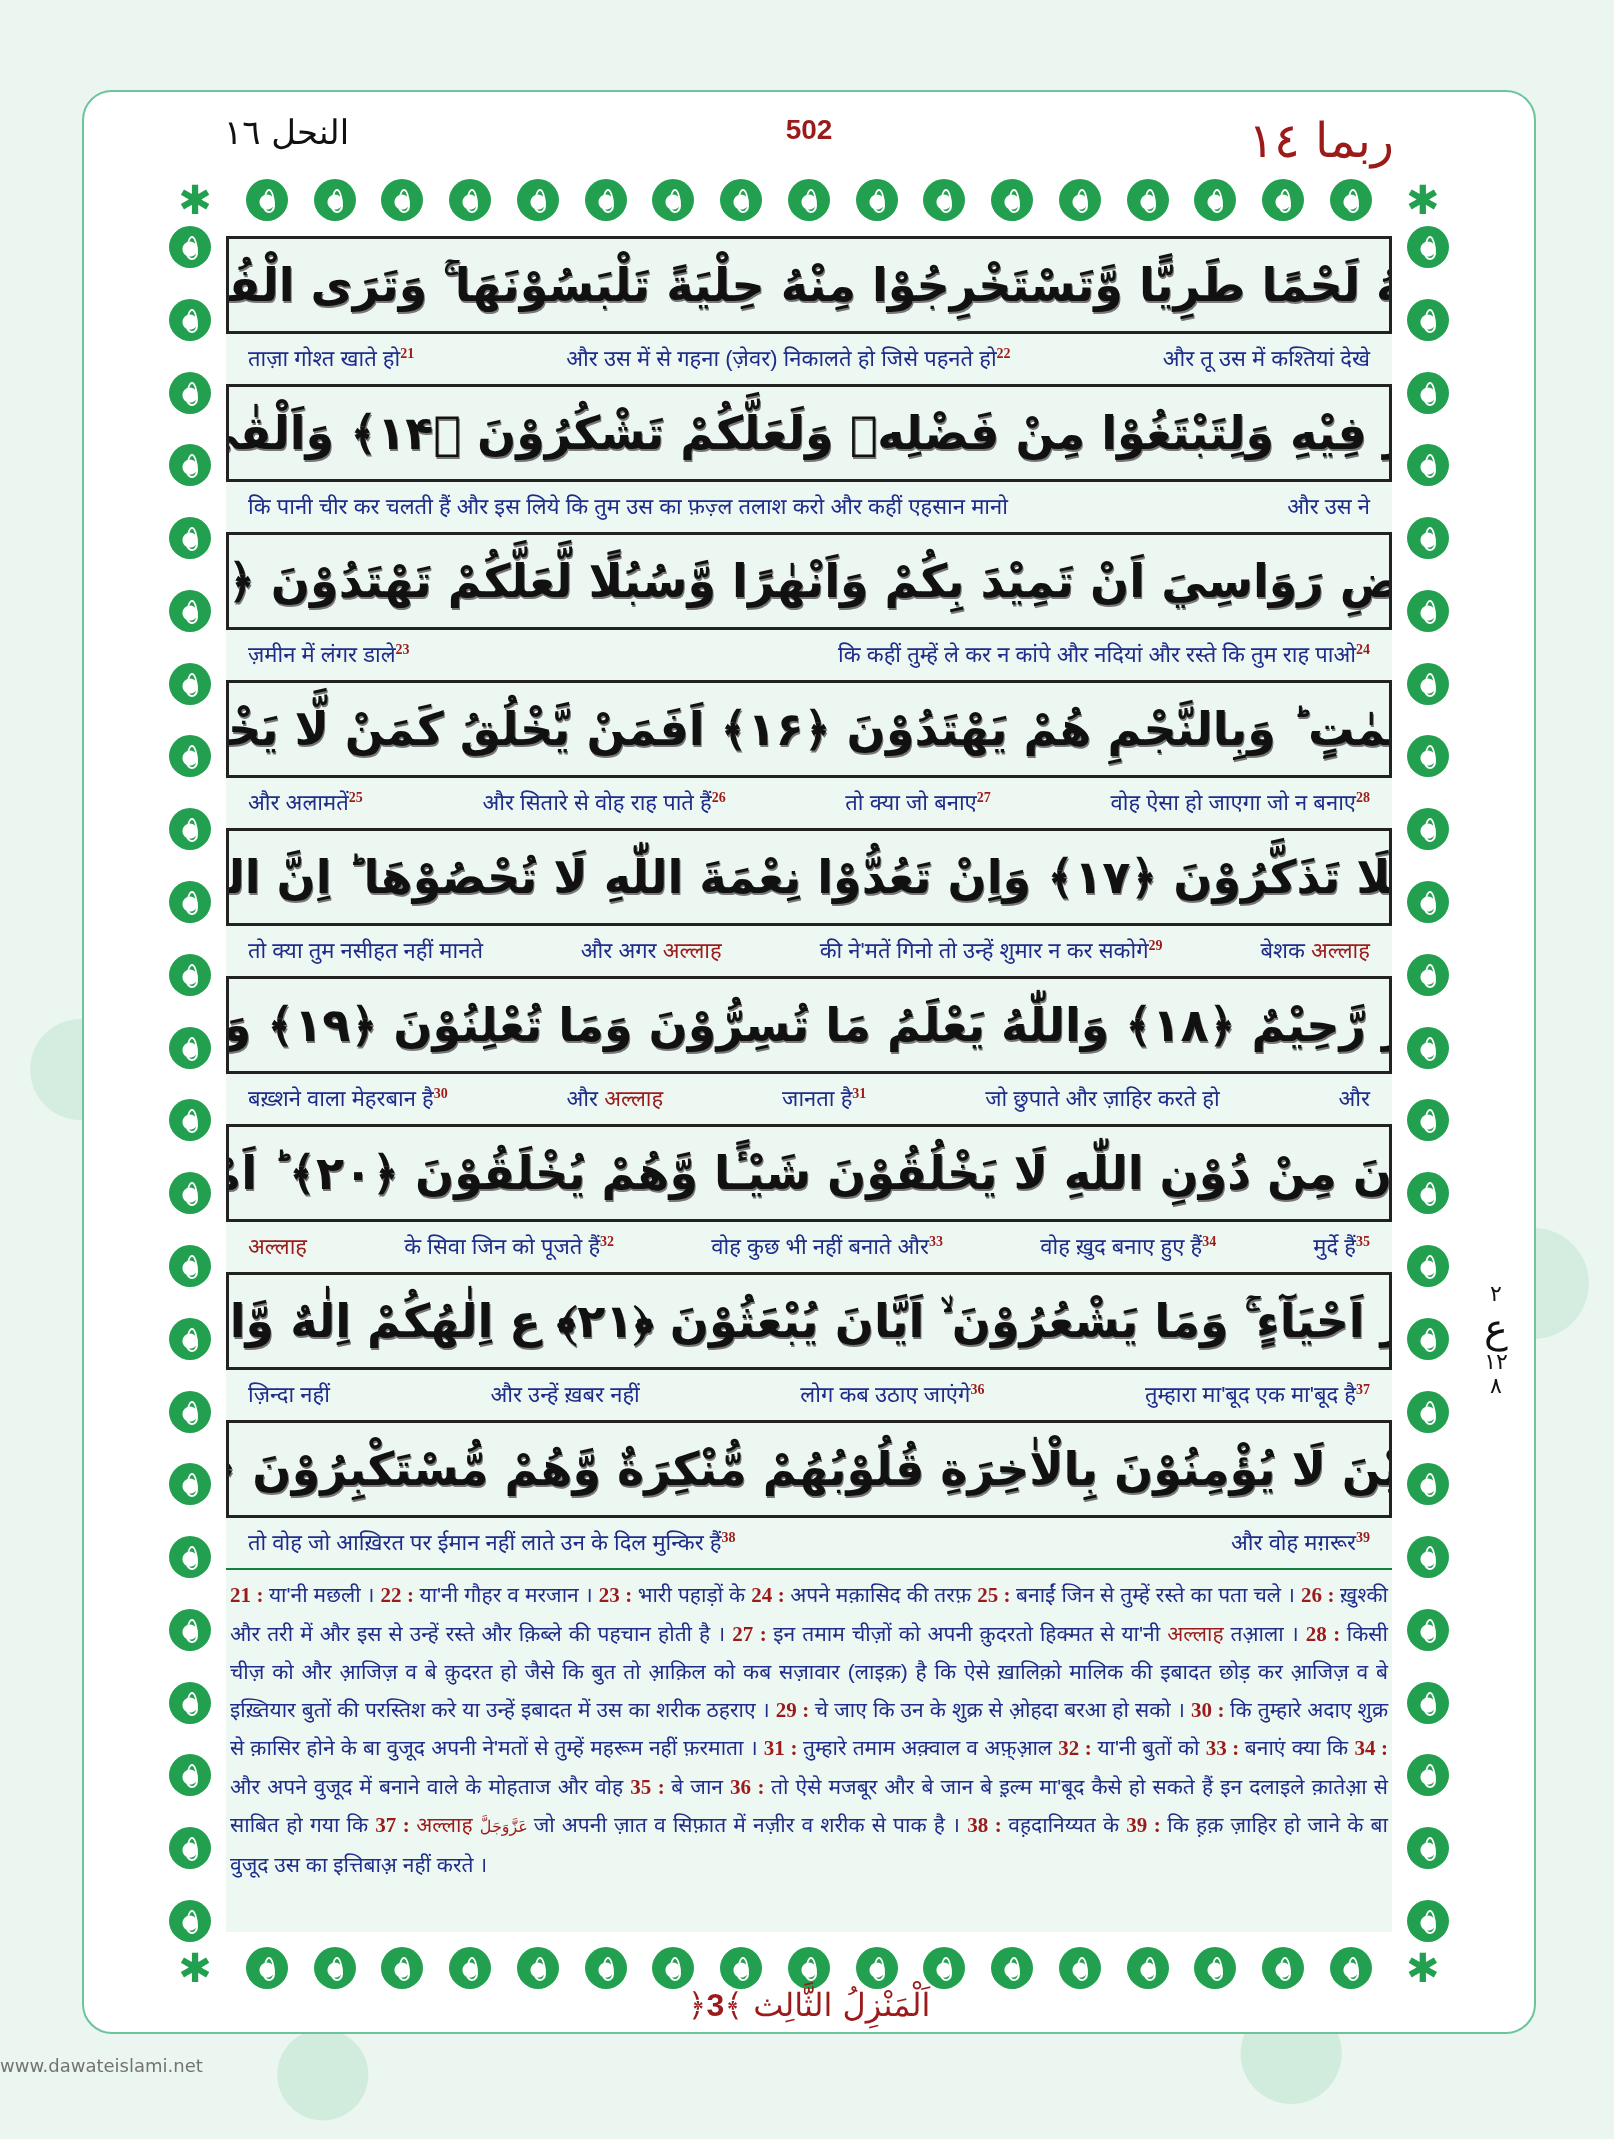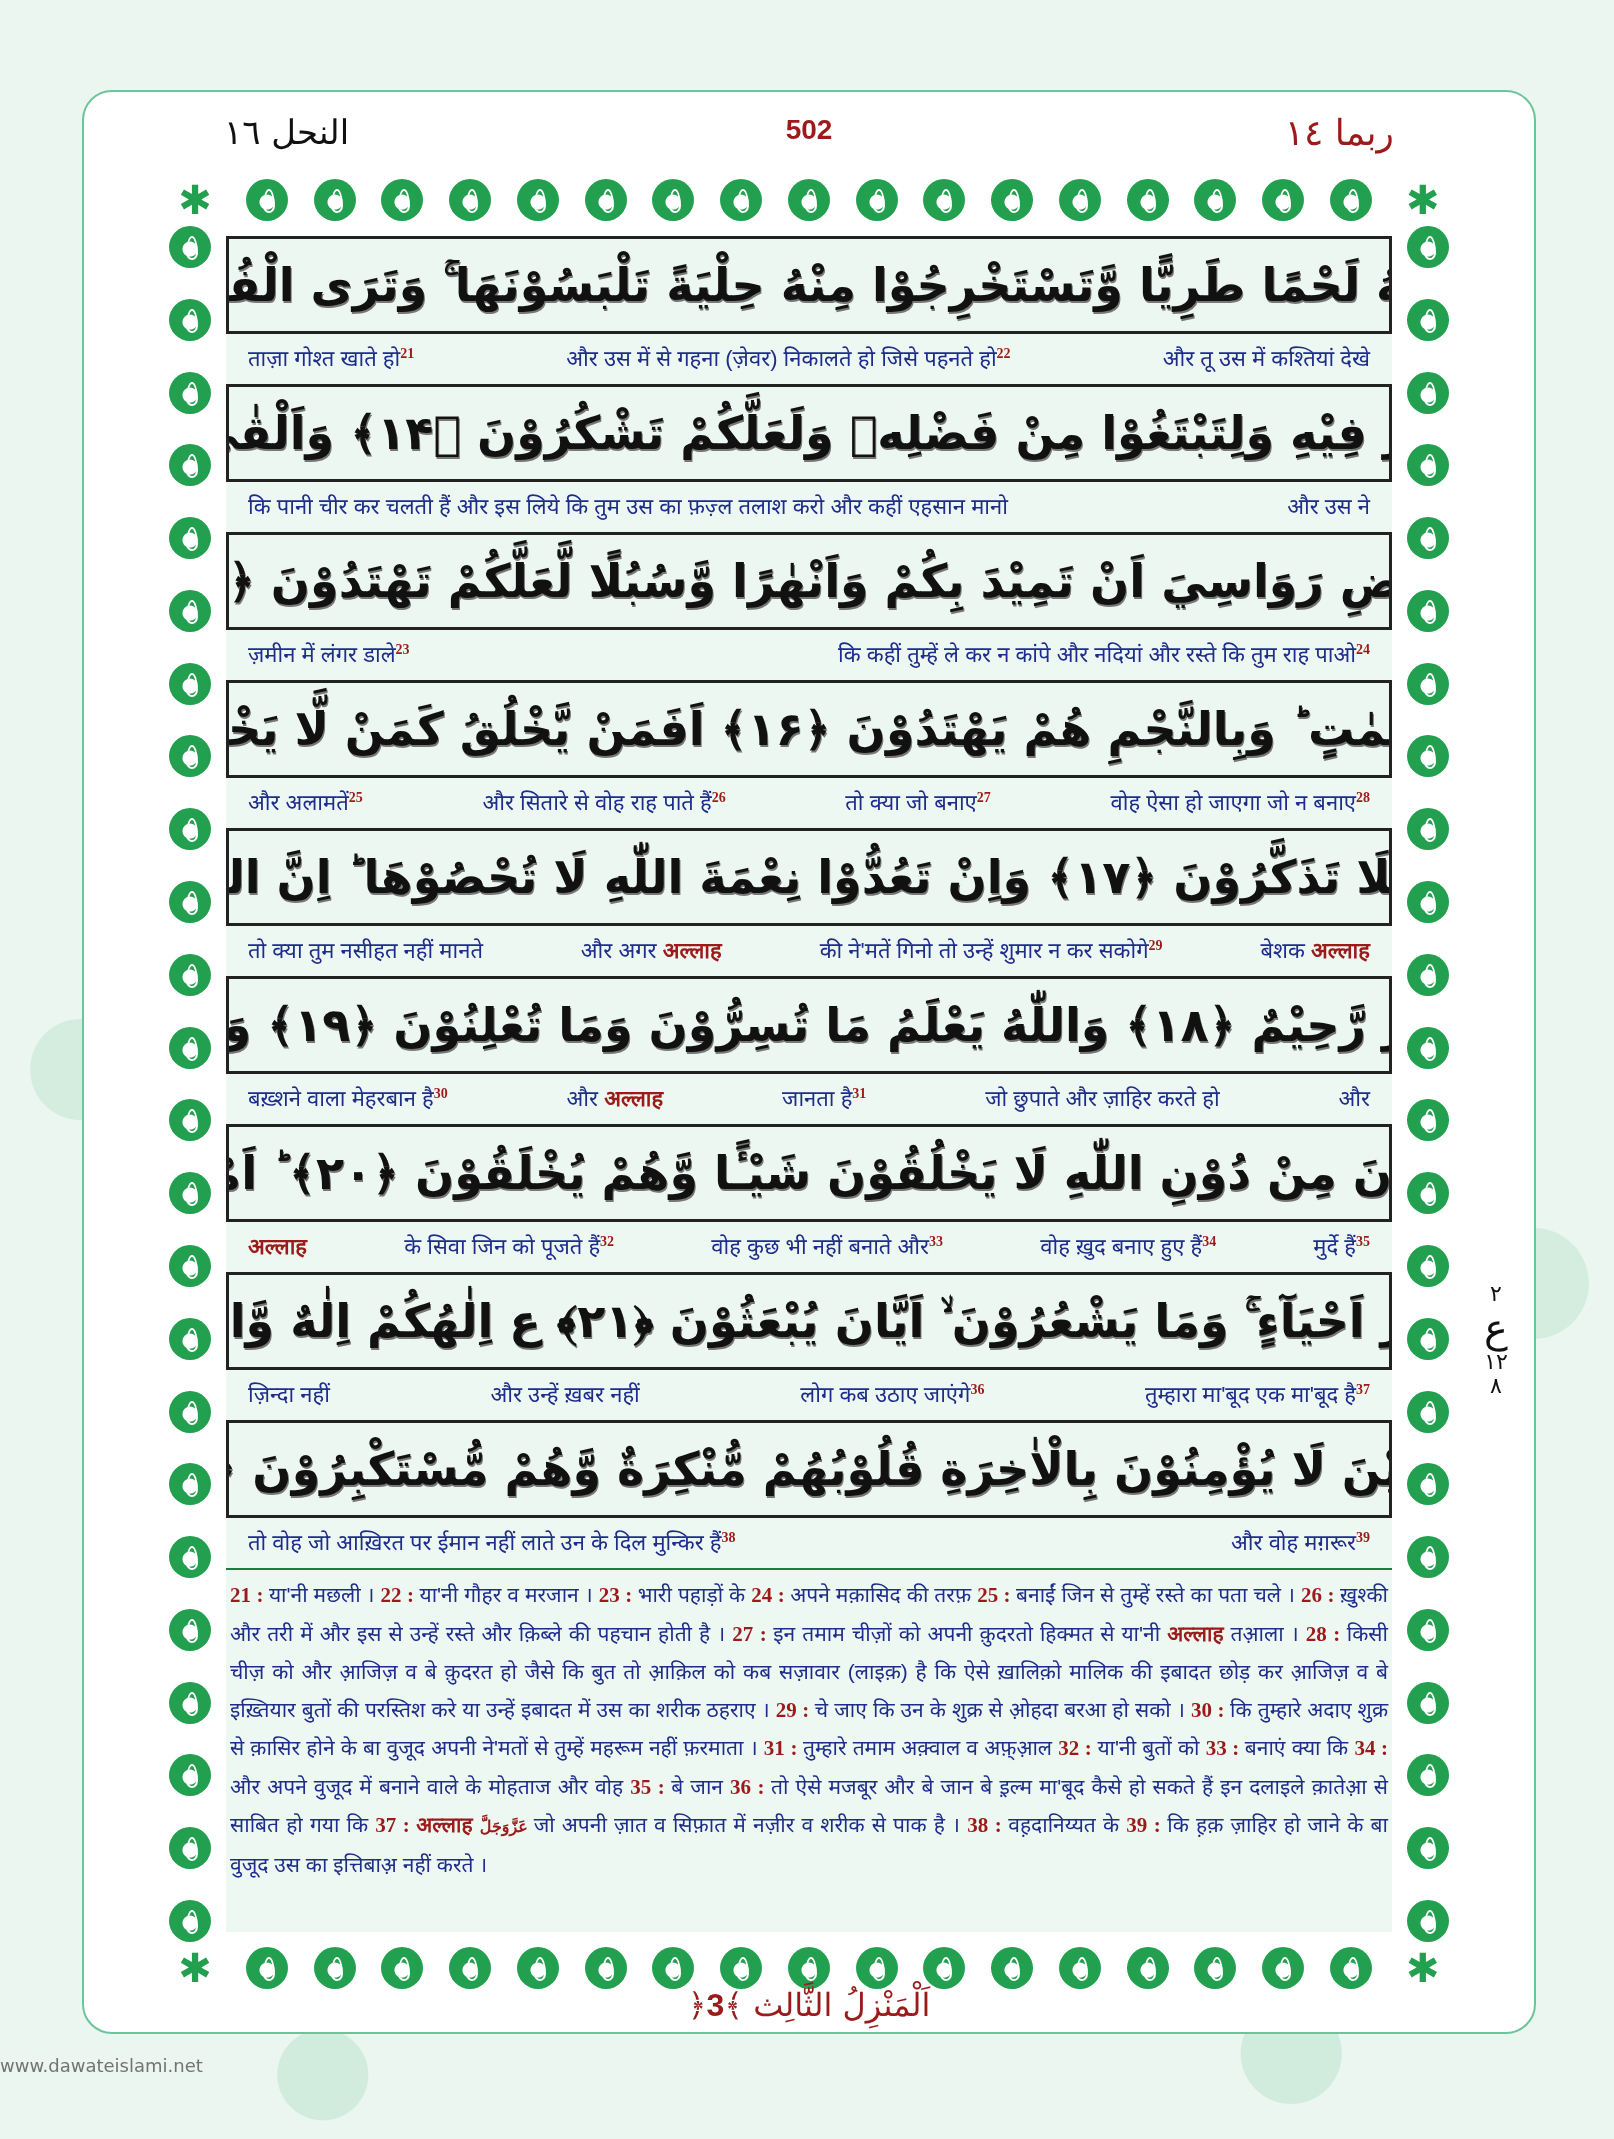"ربما ١٤" .hdr-right { font-size: 36px -> 48px }
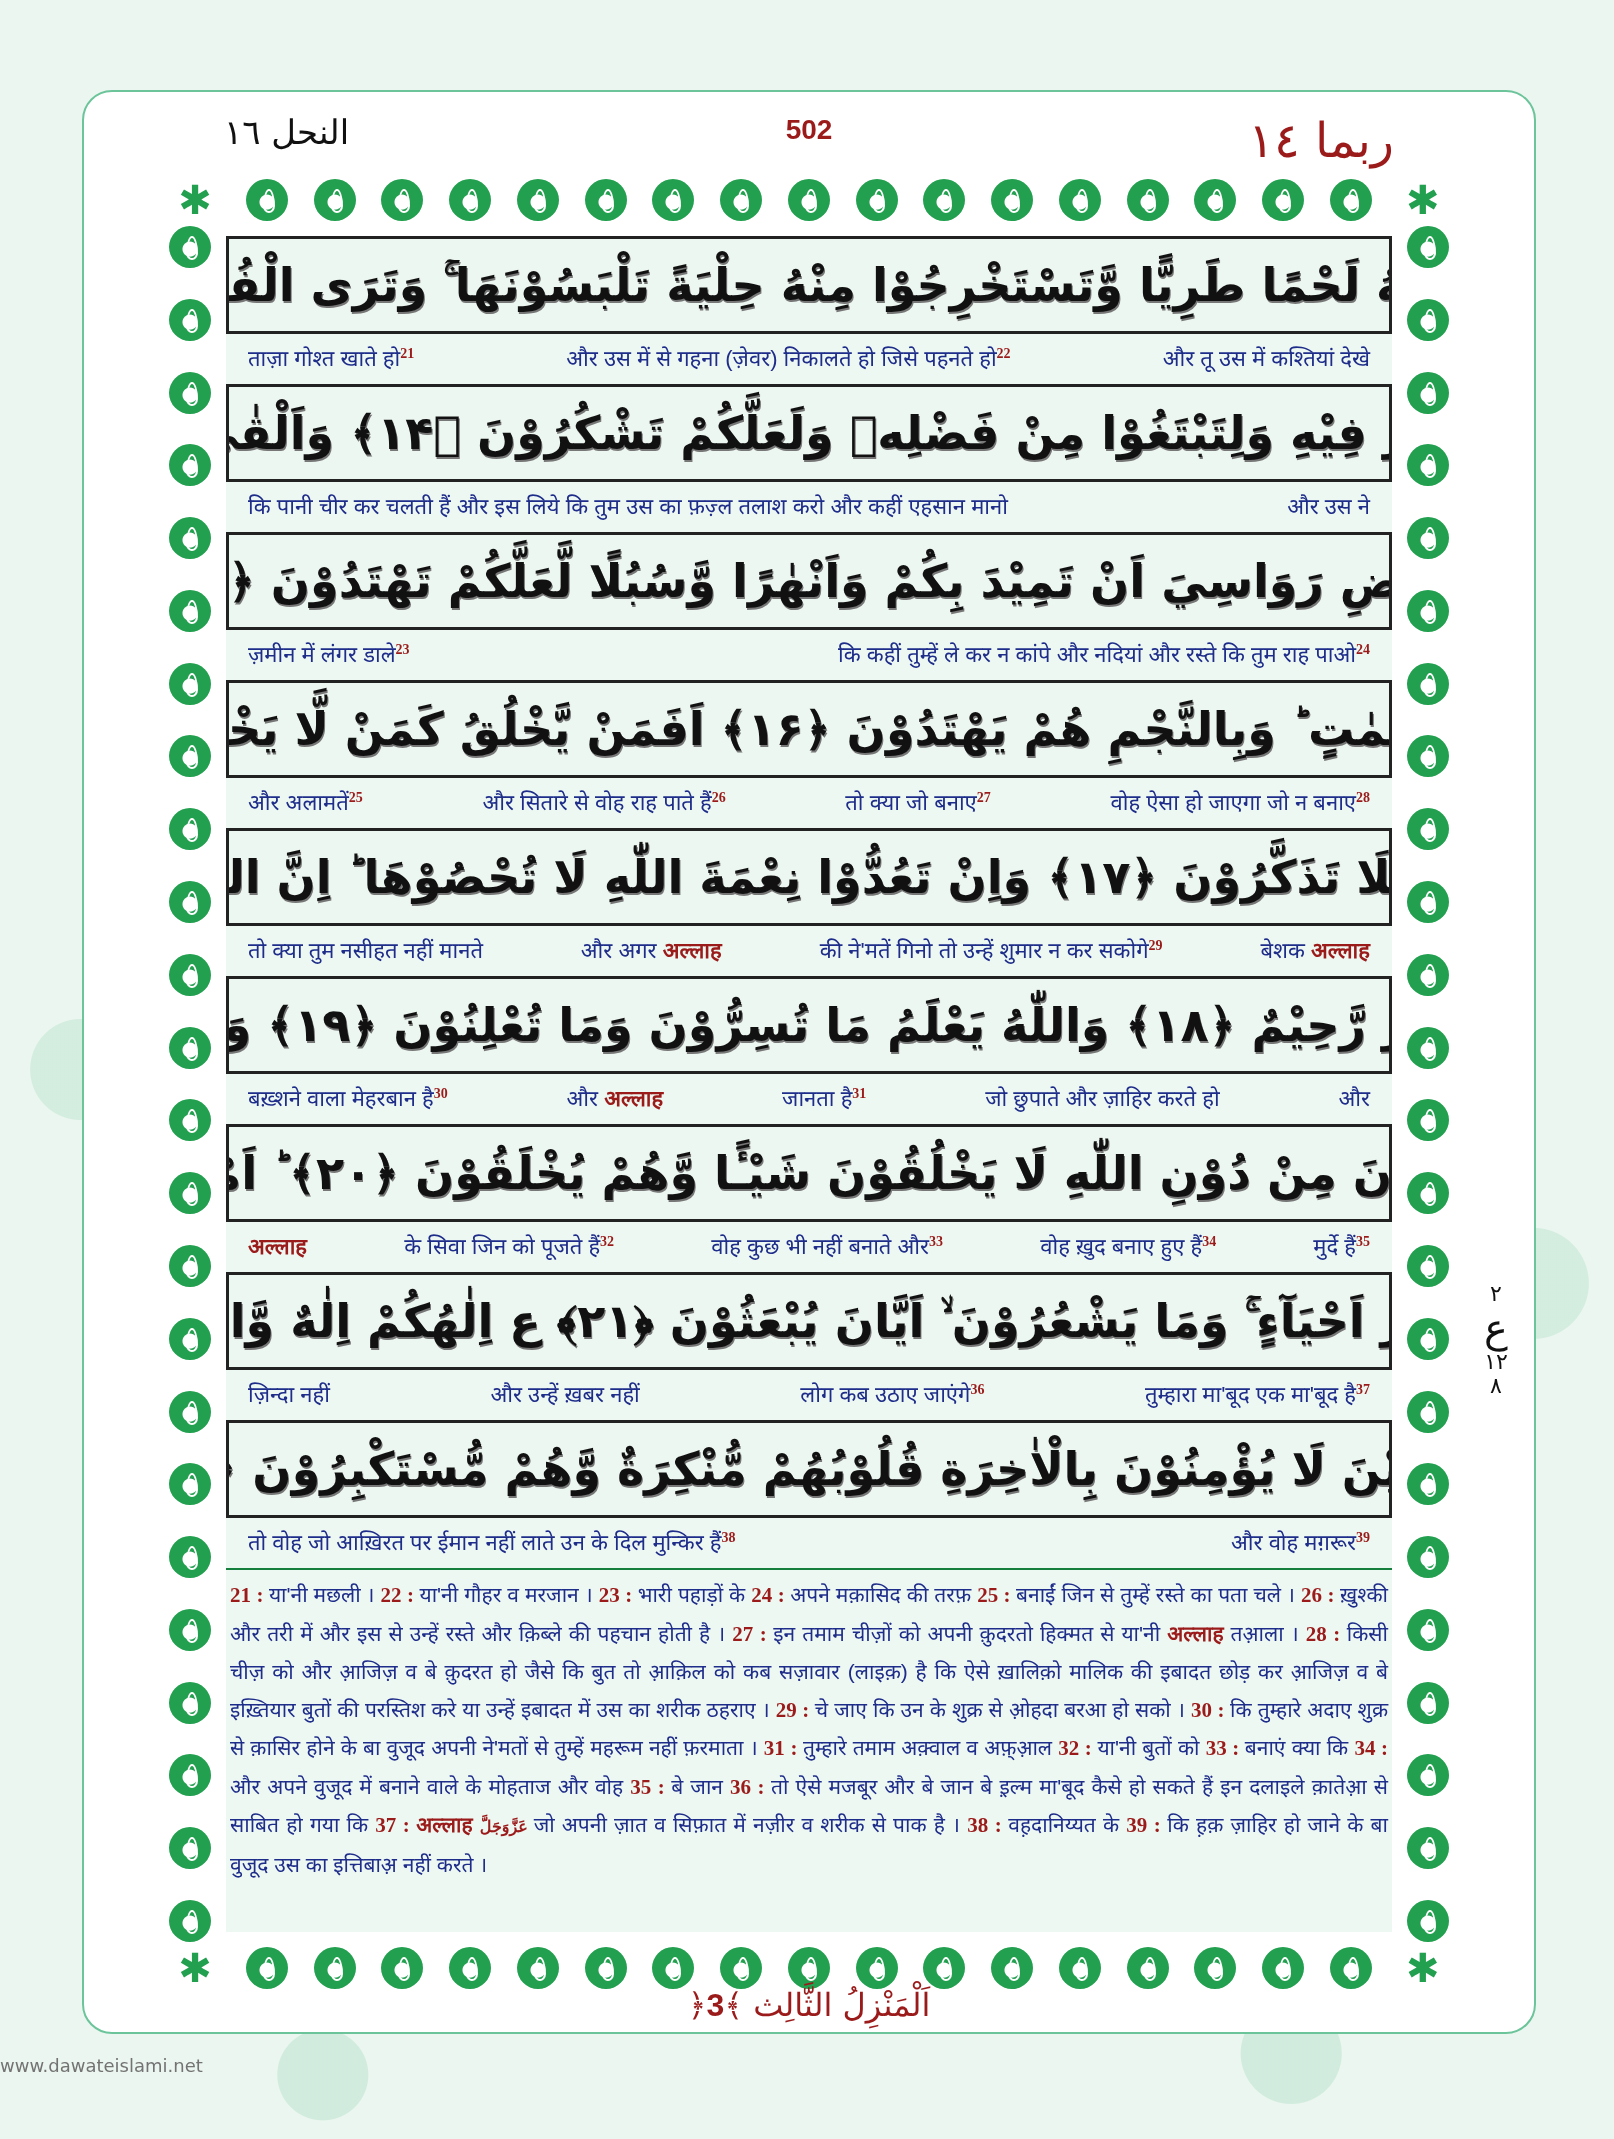"अल्लाह" .allah { font-weight: bold -> normal }
